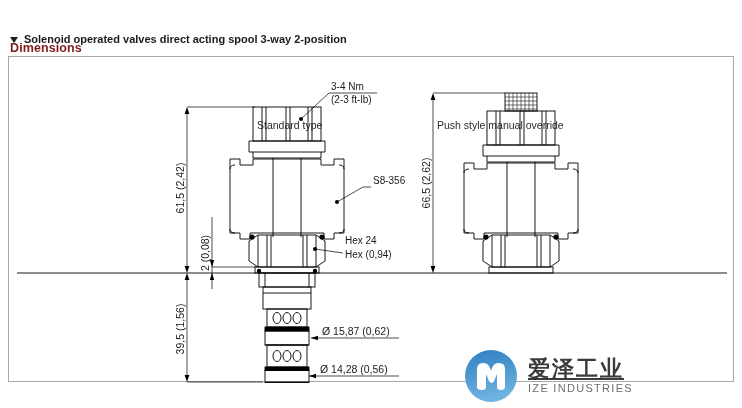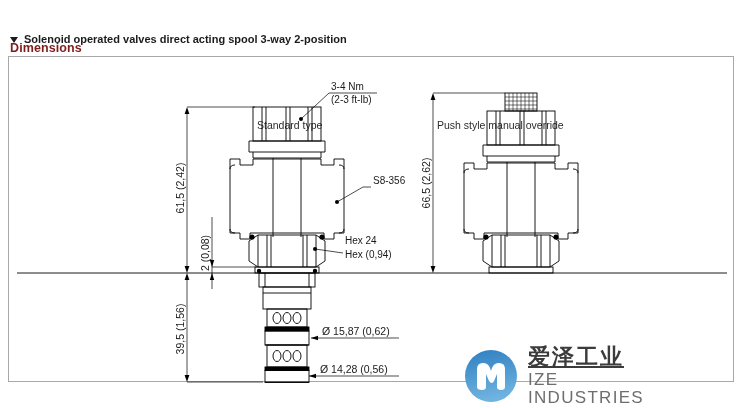"IZE INDUSTRIES" #watermark .en { font-size: 17px -> 11px; text-align: none -> right }
